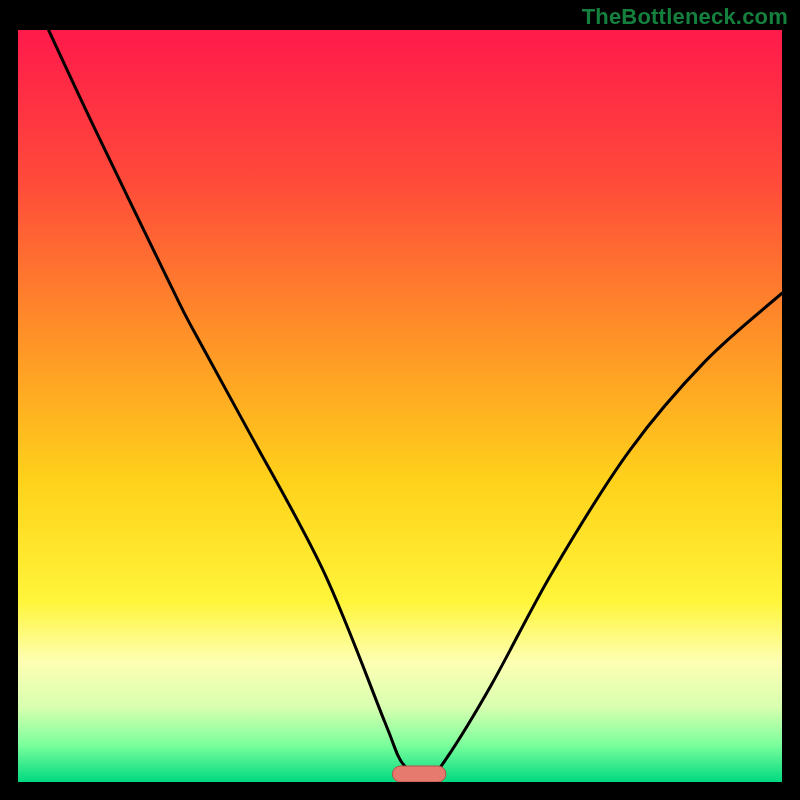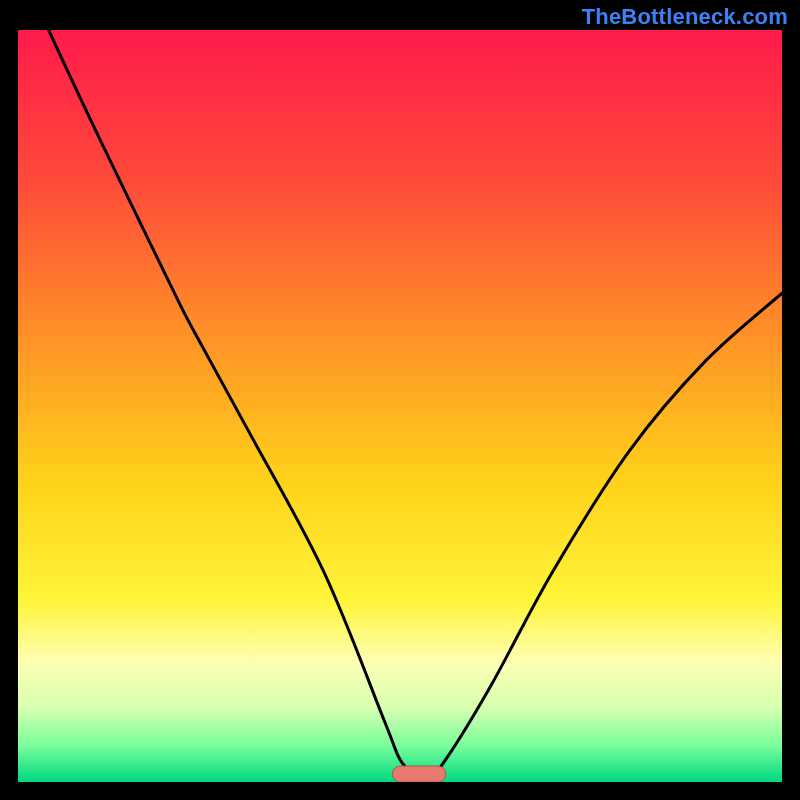"TheBottleneck.com" .watermark { color: #3b82f6 -> #15803d }
